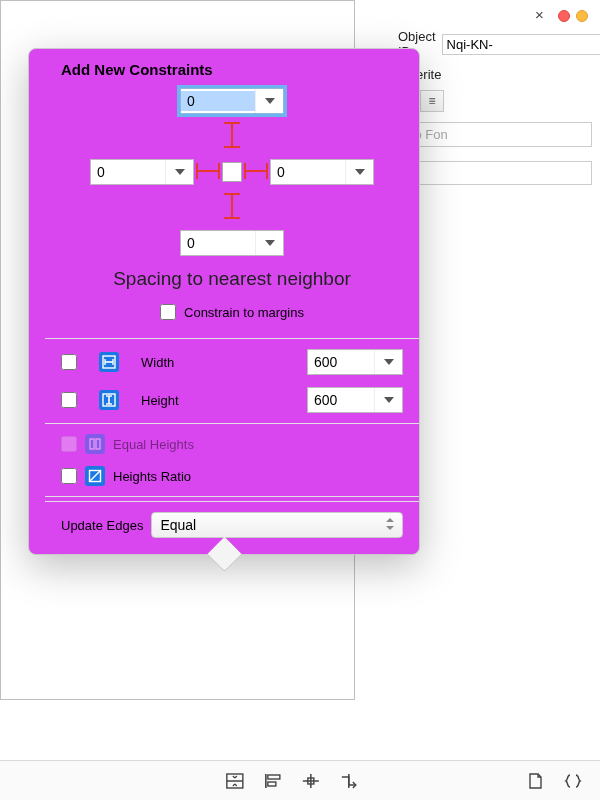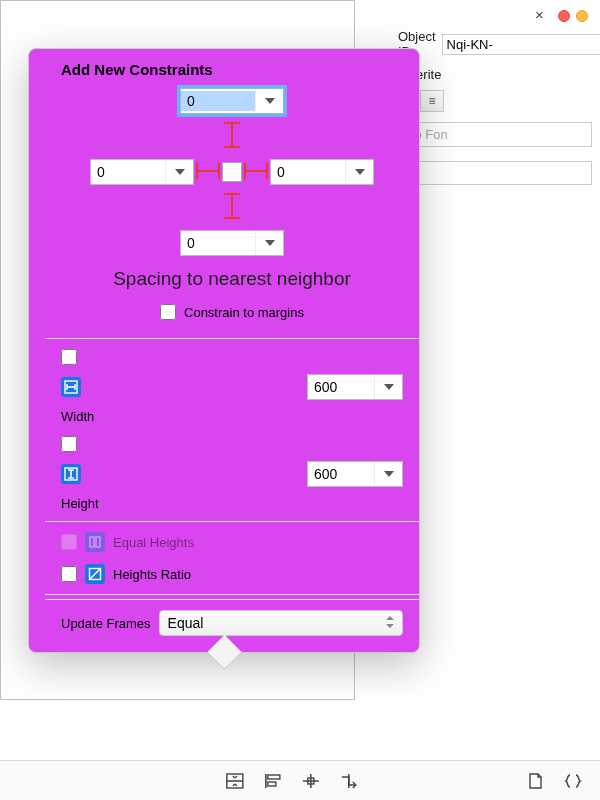"Width" .option-row .left { align-items: flex-start -> center; flex-direction: column -> none; gap: 12px -> 22px }
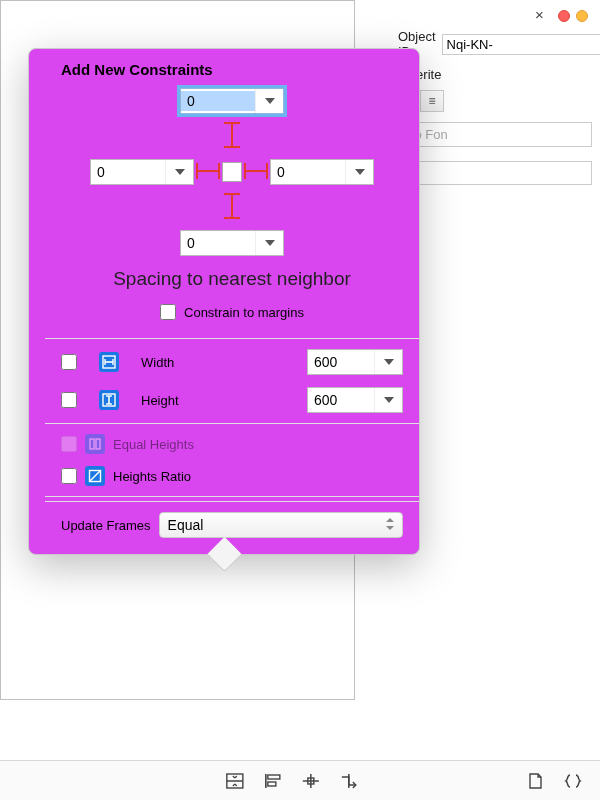"Update Frames" span.lbl { text: Frames -> Edges }
